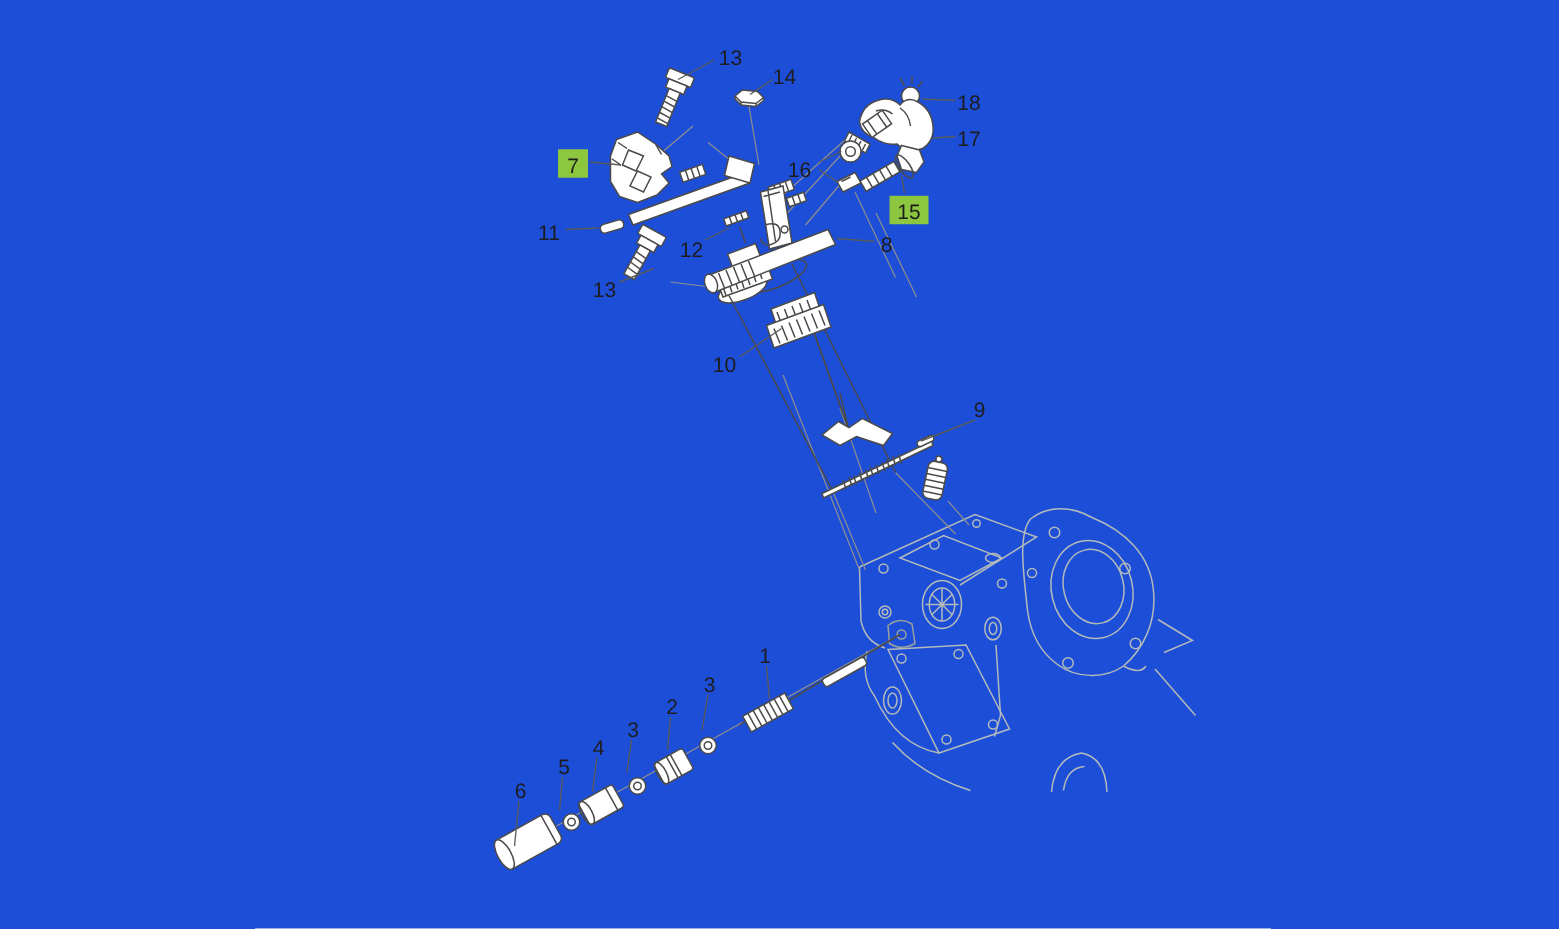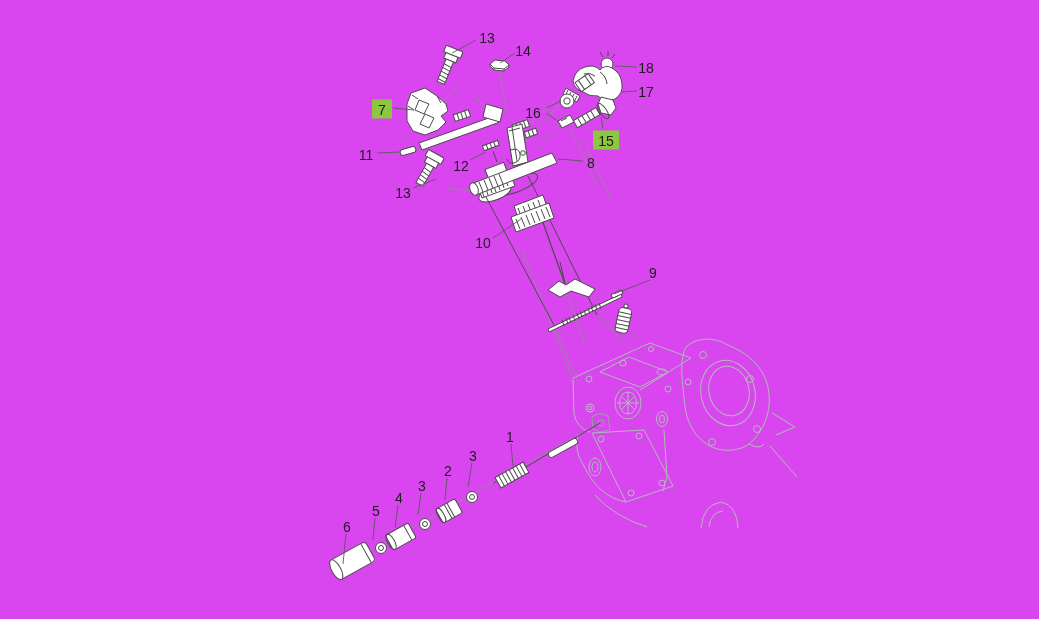"13" #stage { background: #d946ef -> #1d4ed8 }
